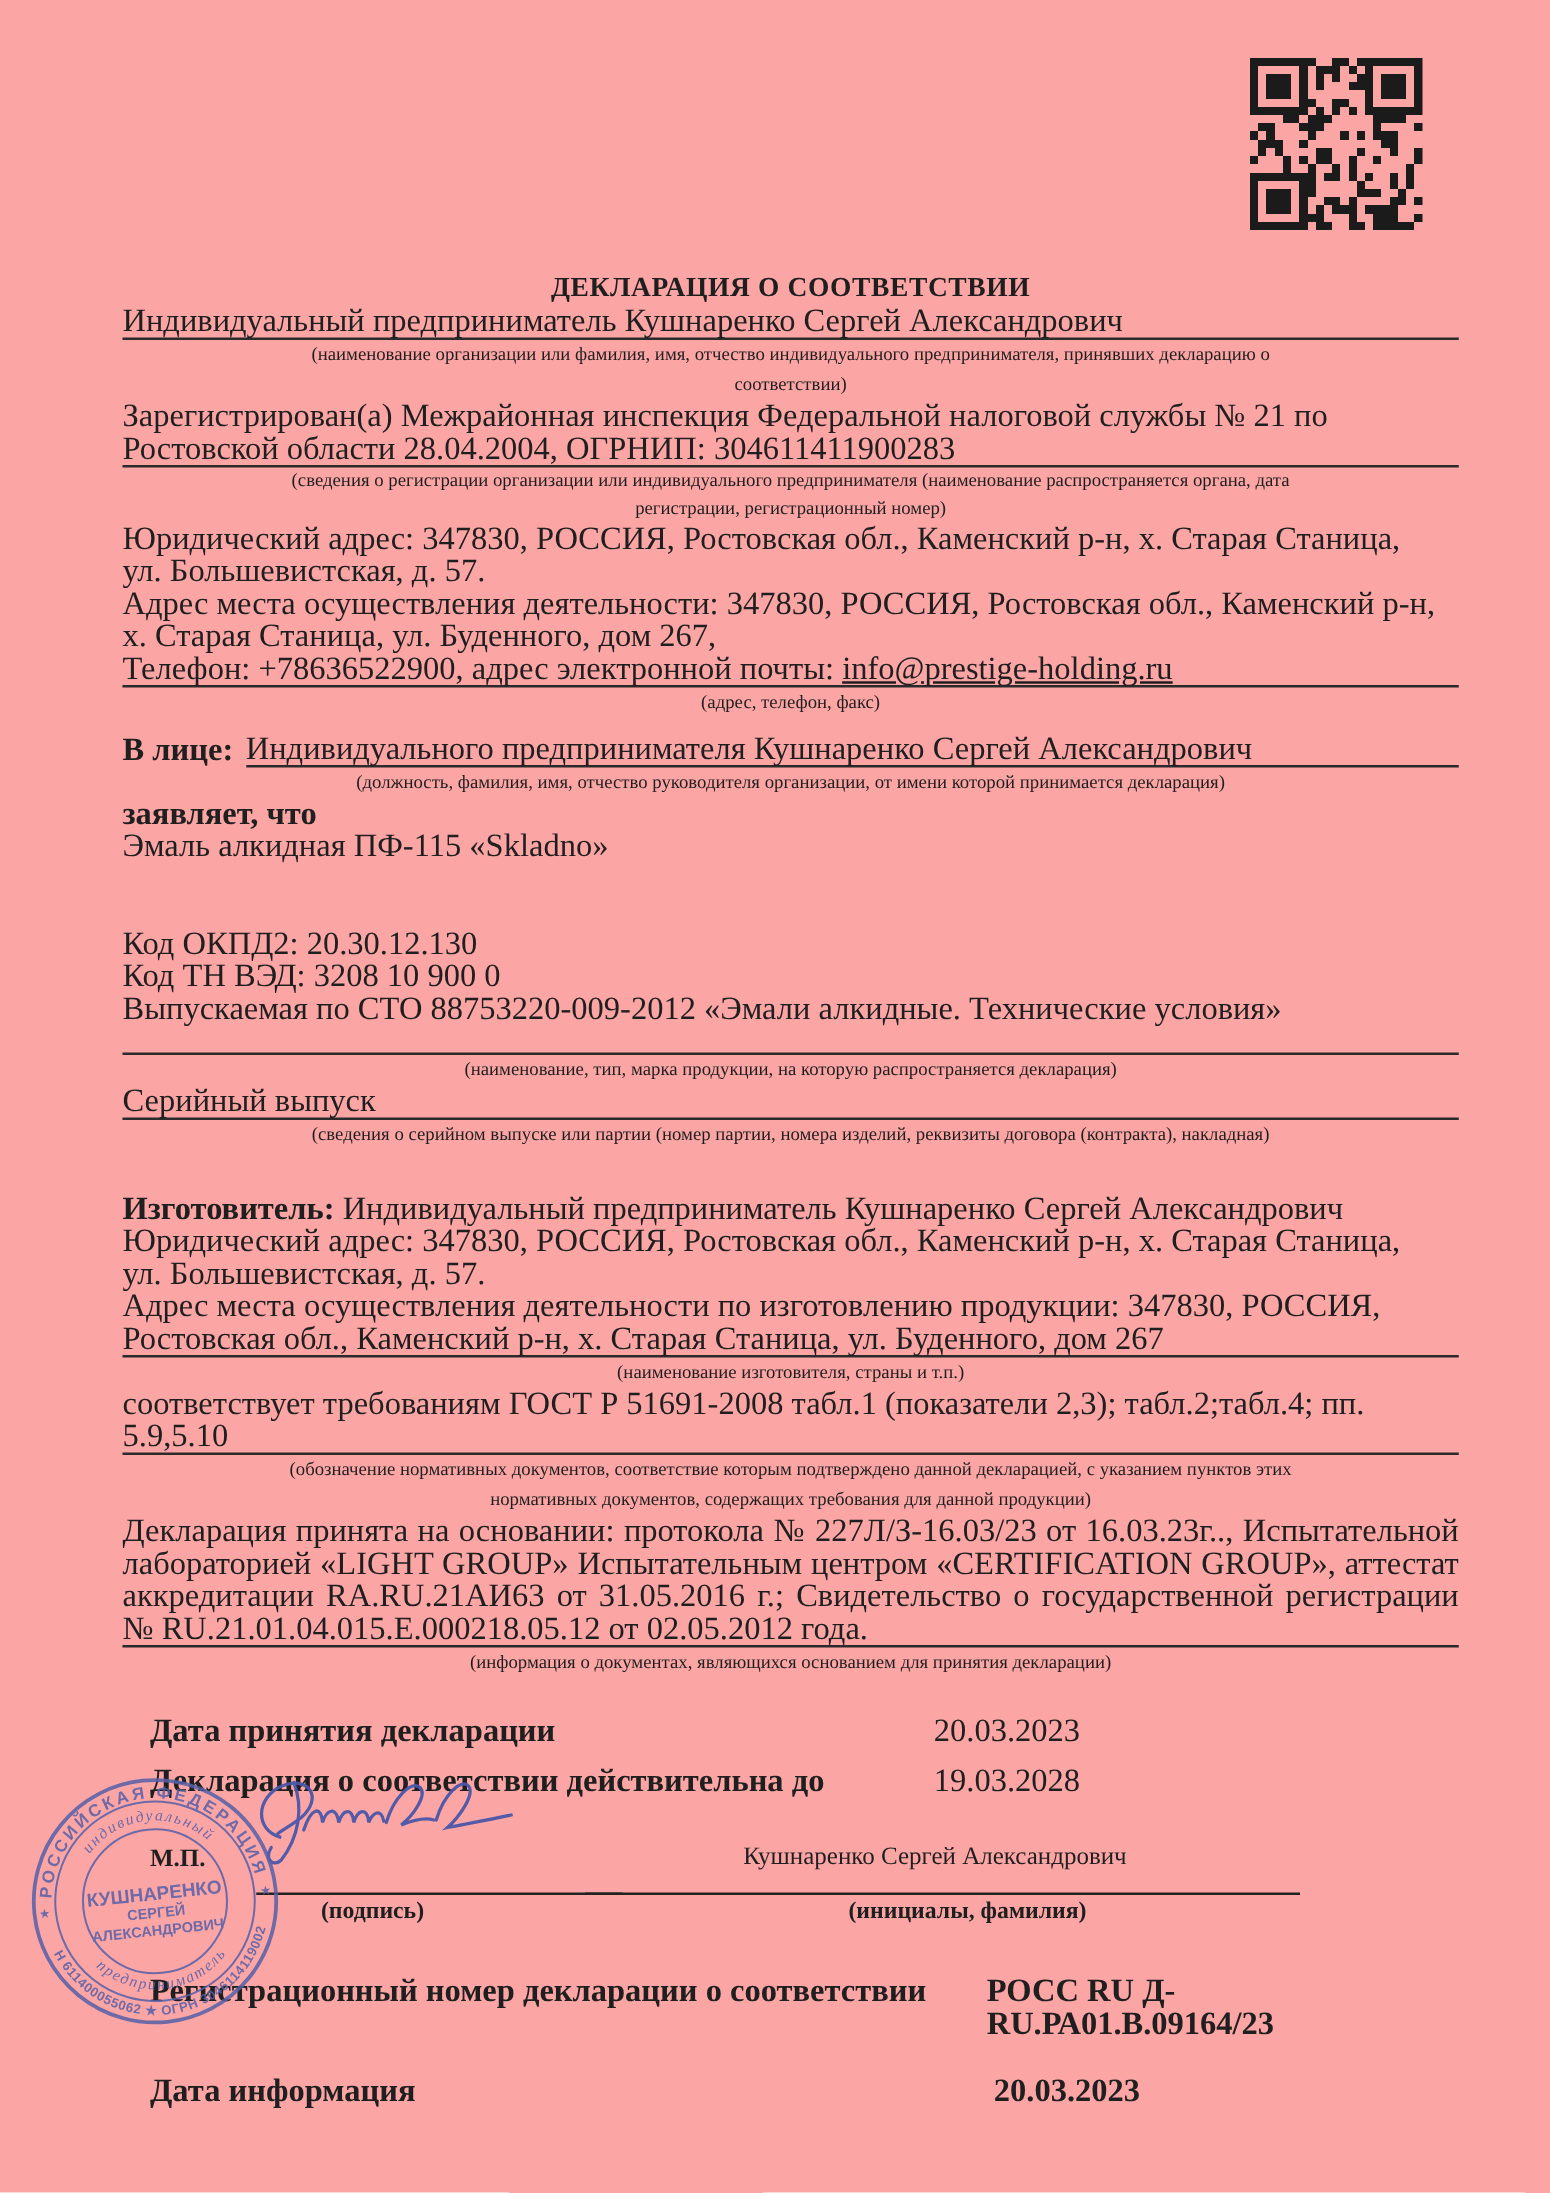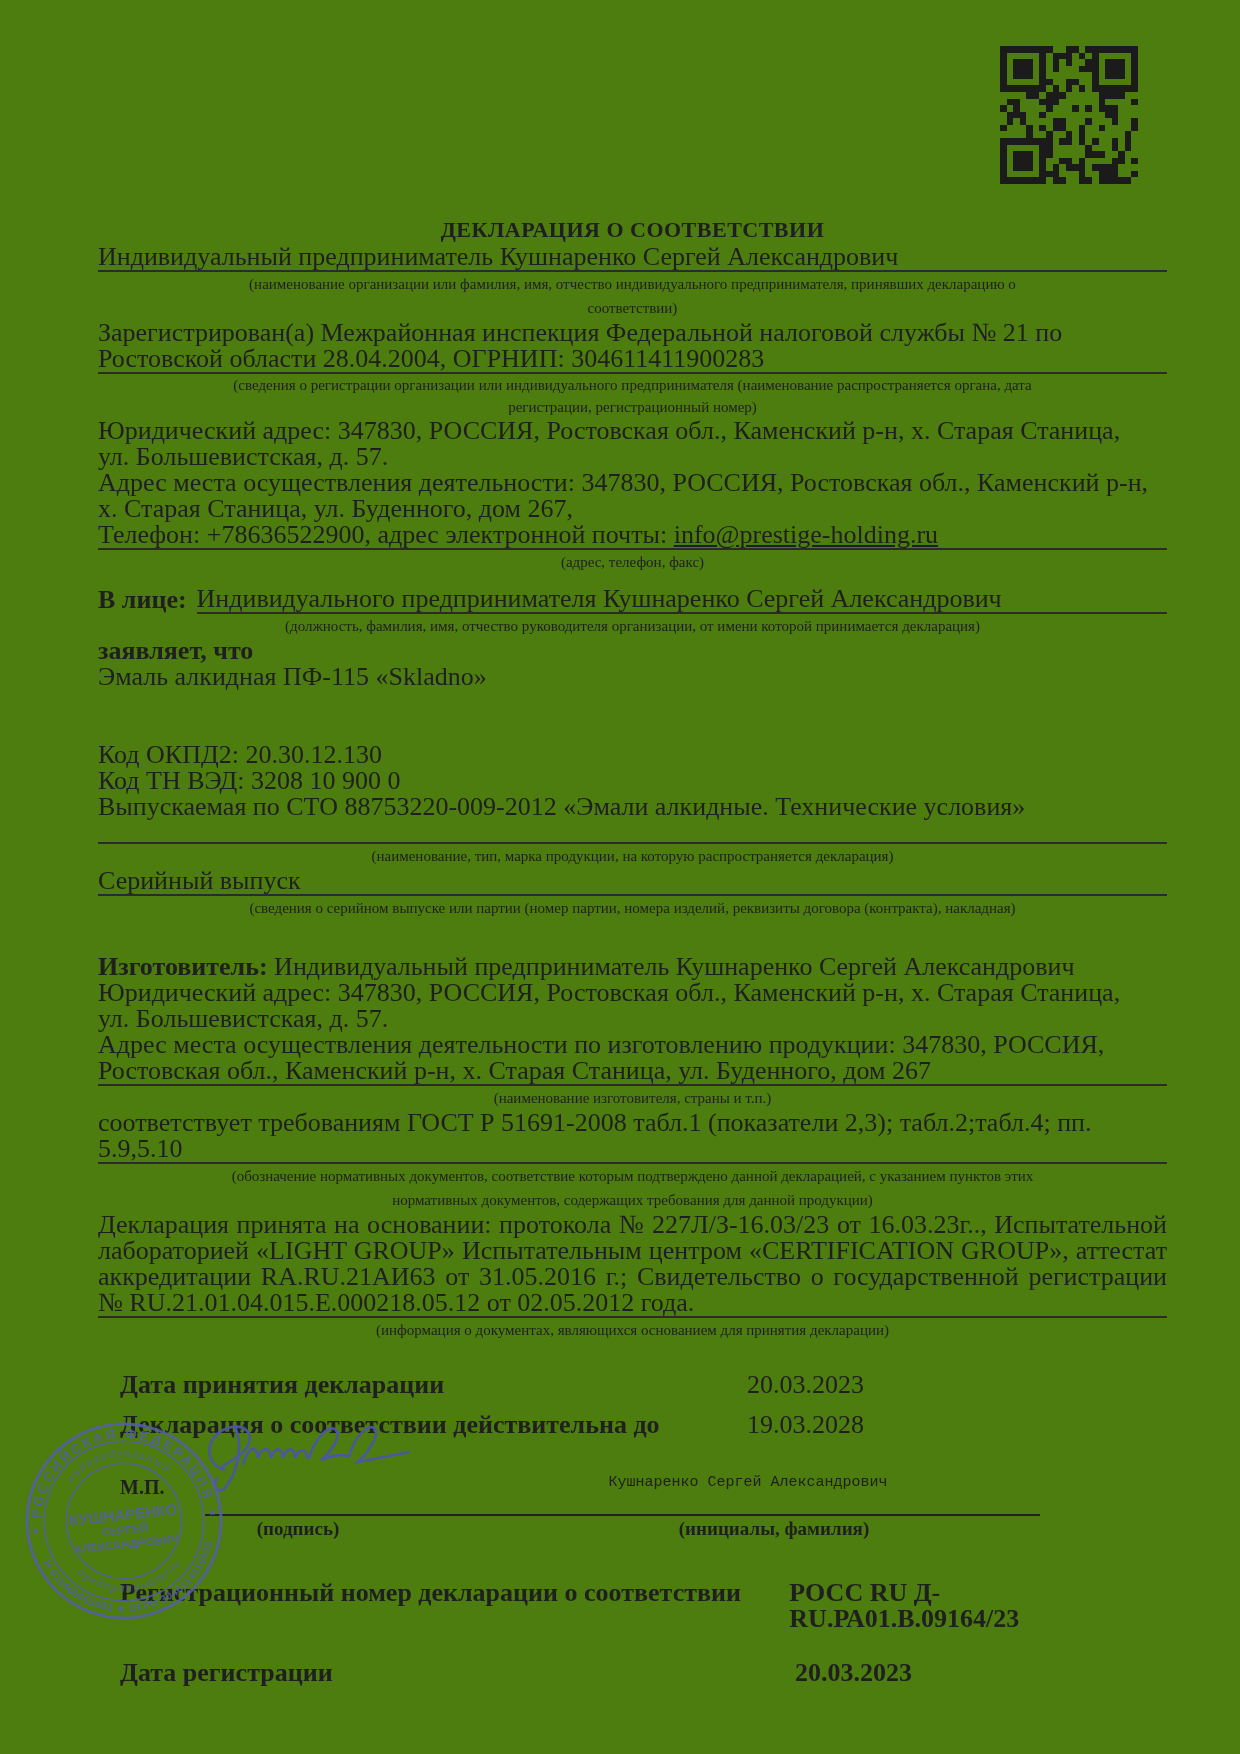"ДЕКЛАРАЦИЯ О СООТВЕТСТВИИ" .page { background: #4d7c0f -> #fca5a5 }
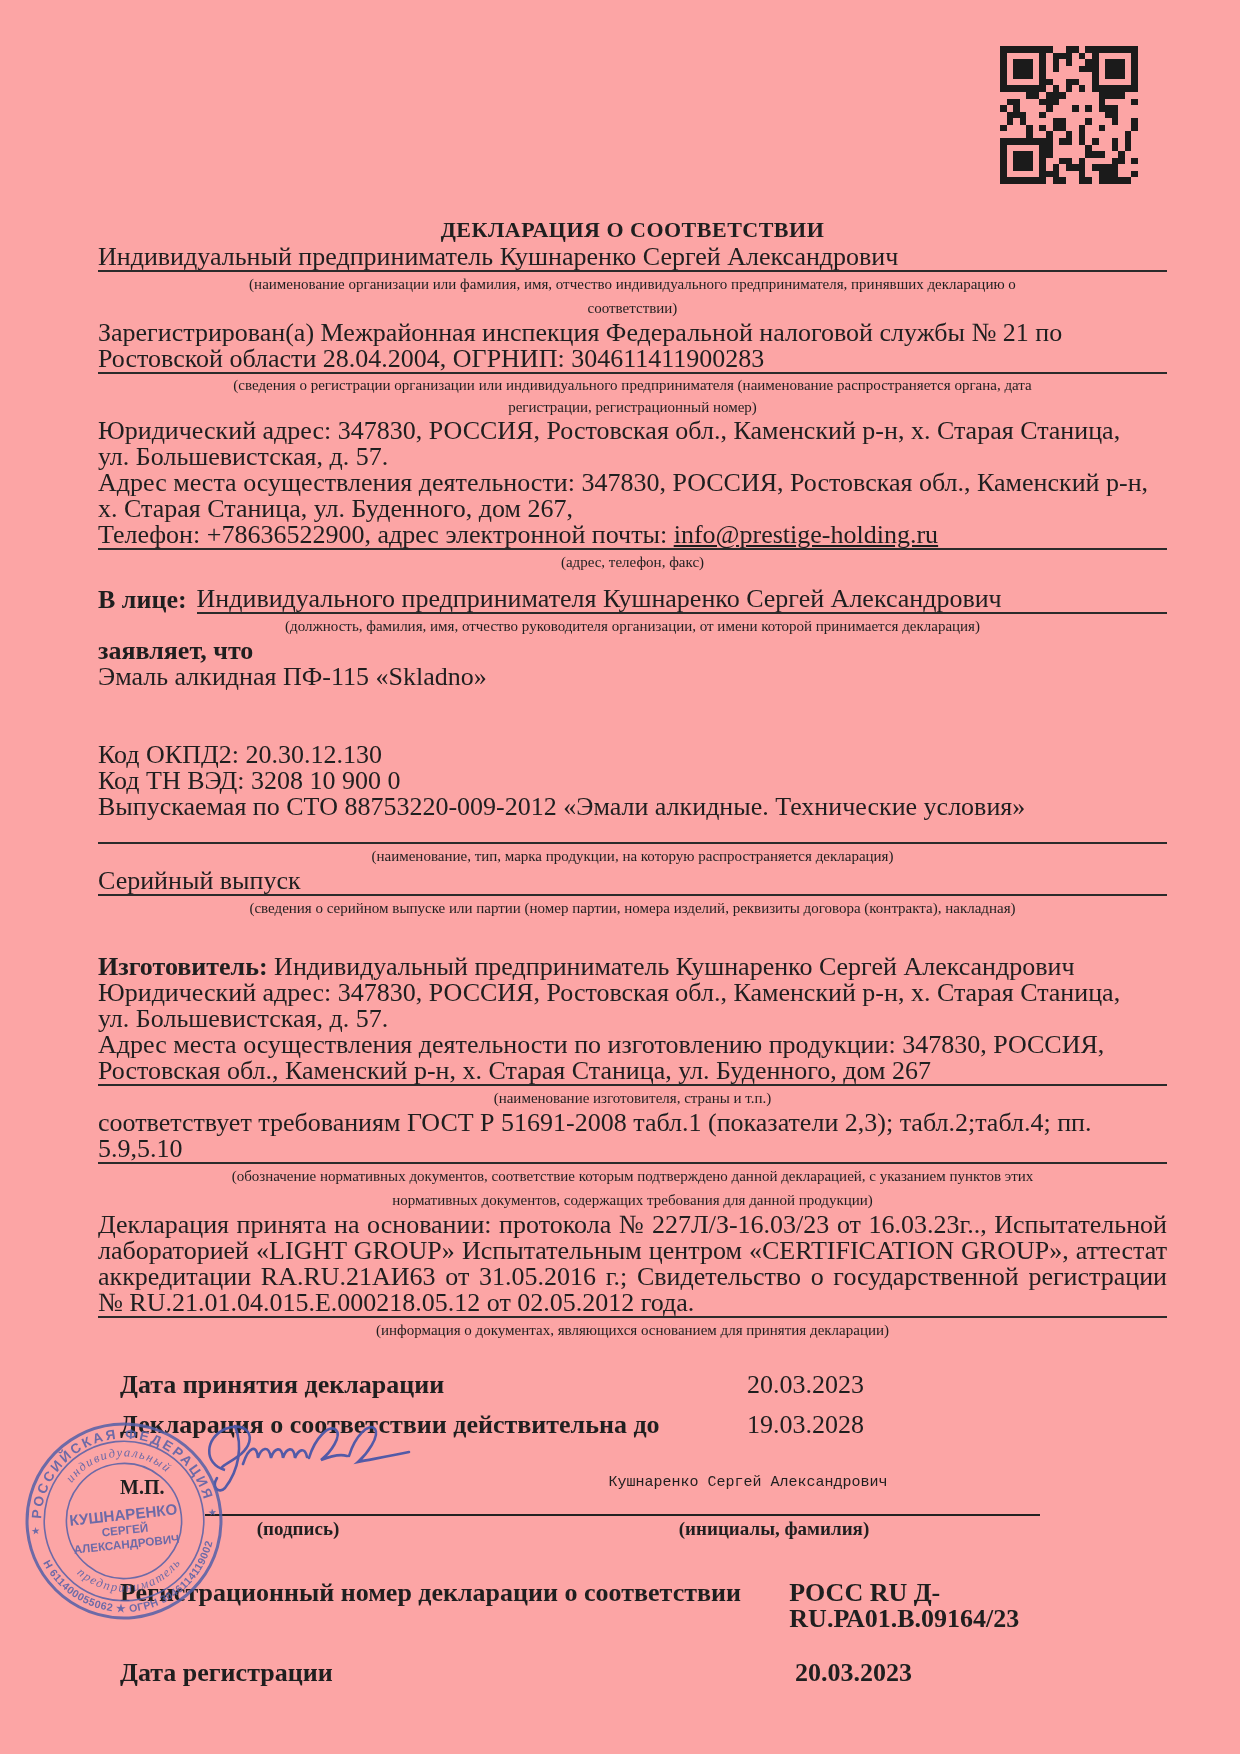"Кушнаренко Сергей Александрович" .sig-name { font-family: Liberation Mono, monospace -> none; font-size: 15px -> 20px }
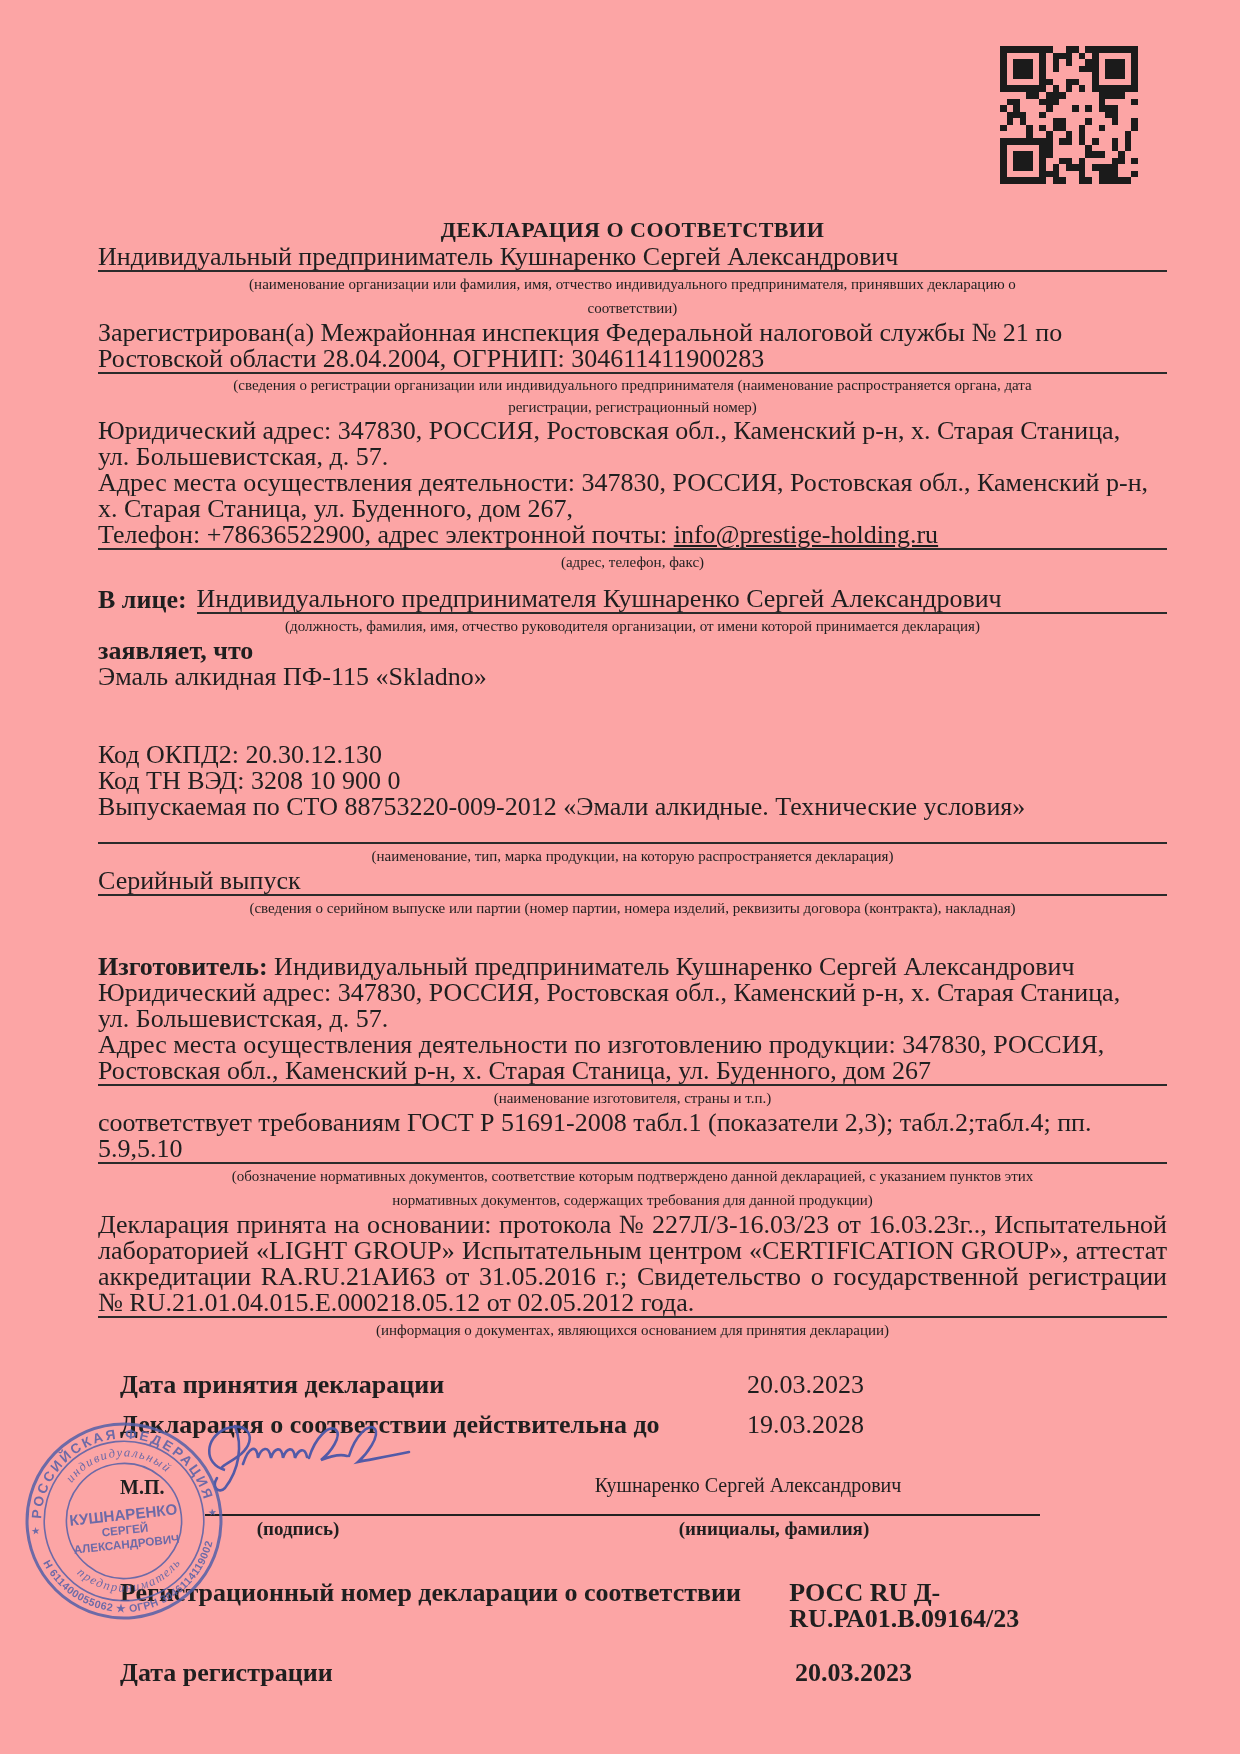"Дата регистрации" span.k { text: регистрации -> информация }
